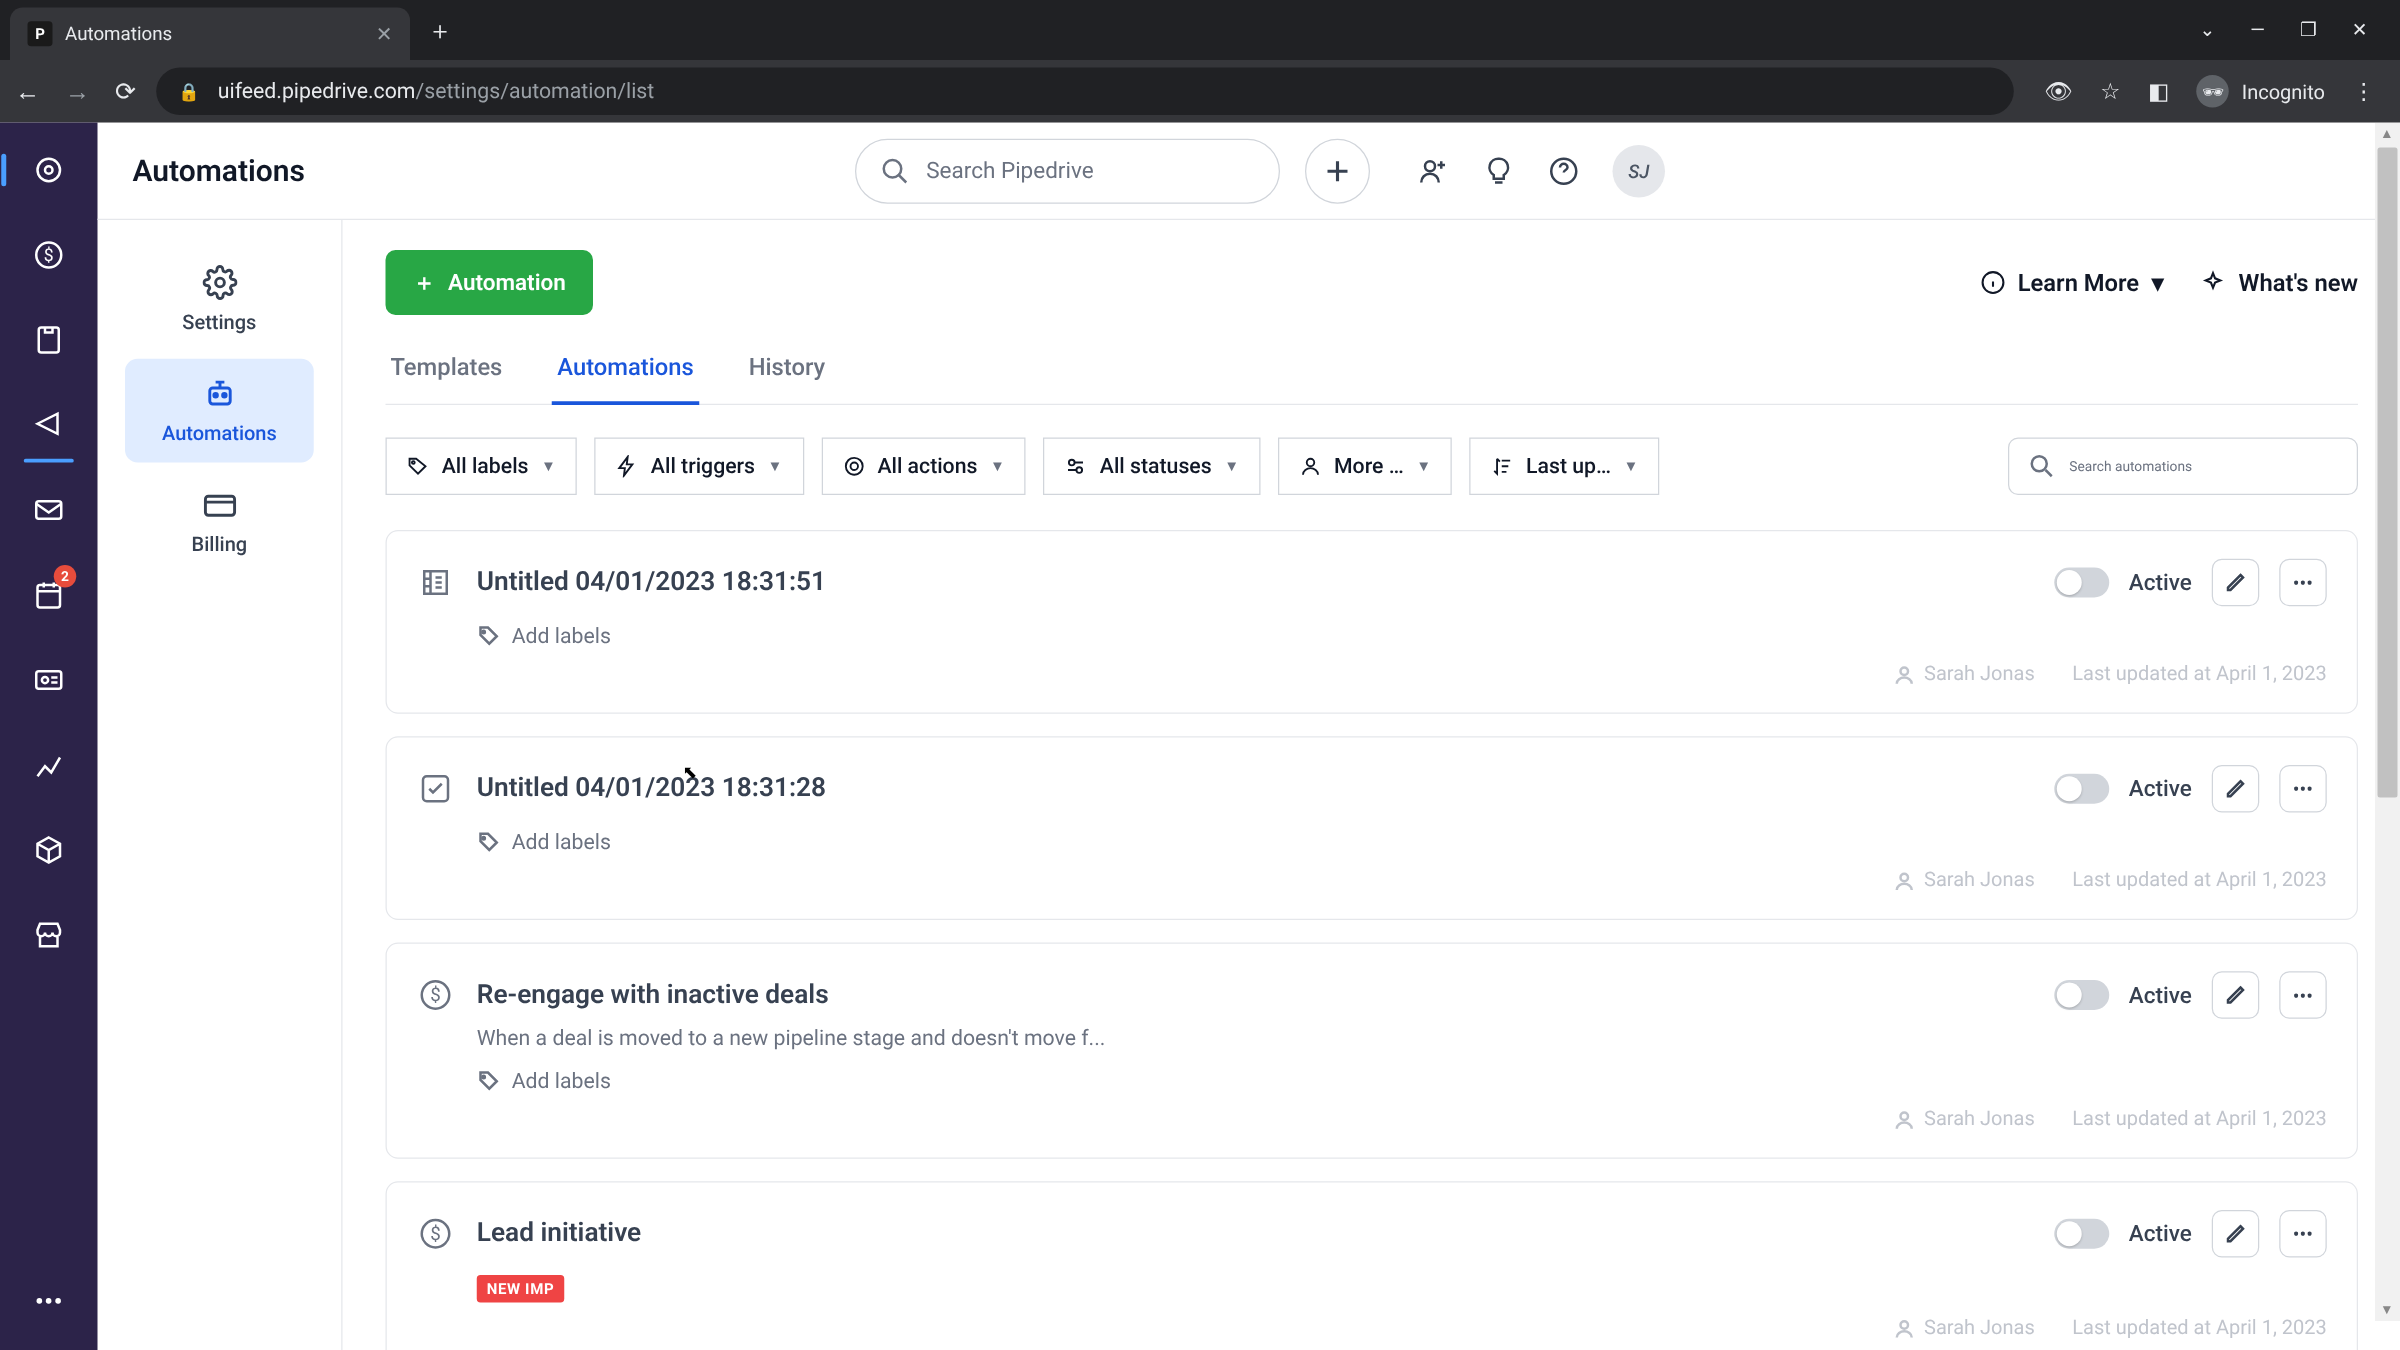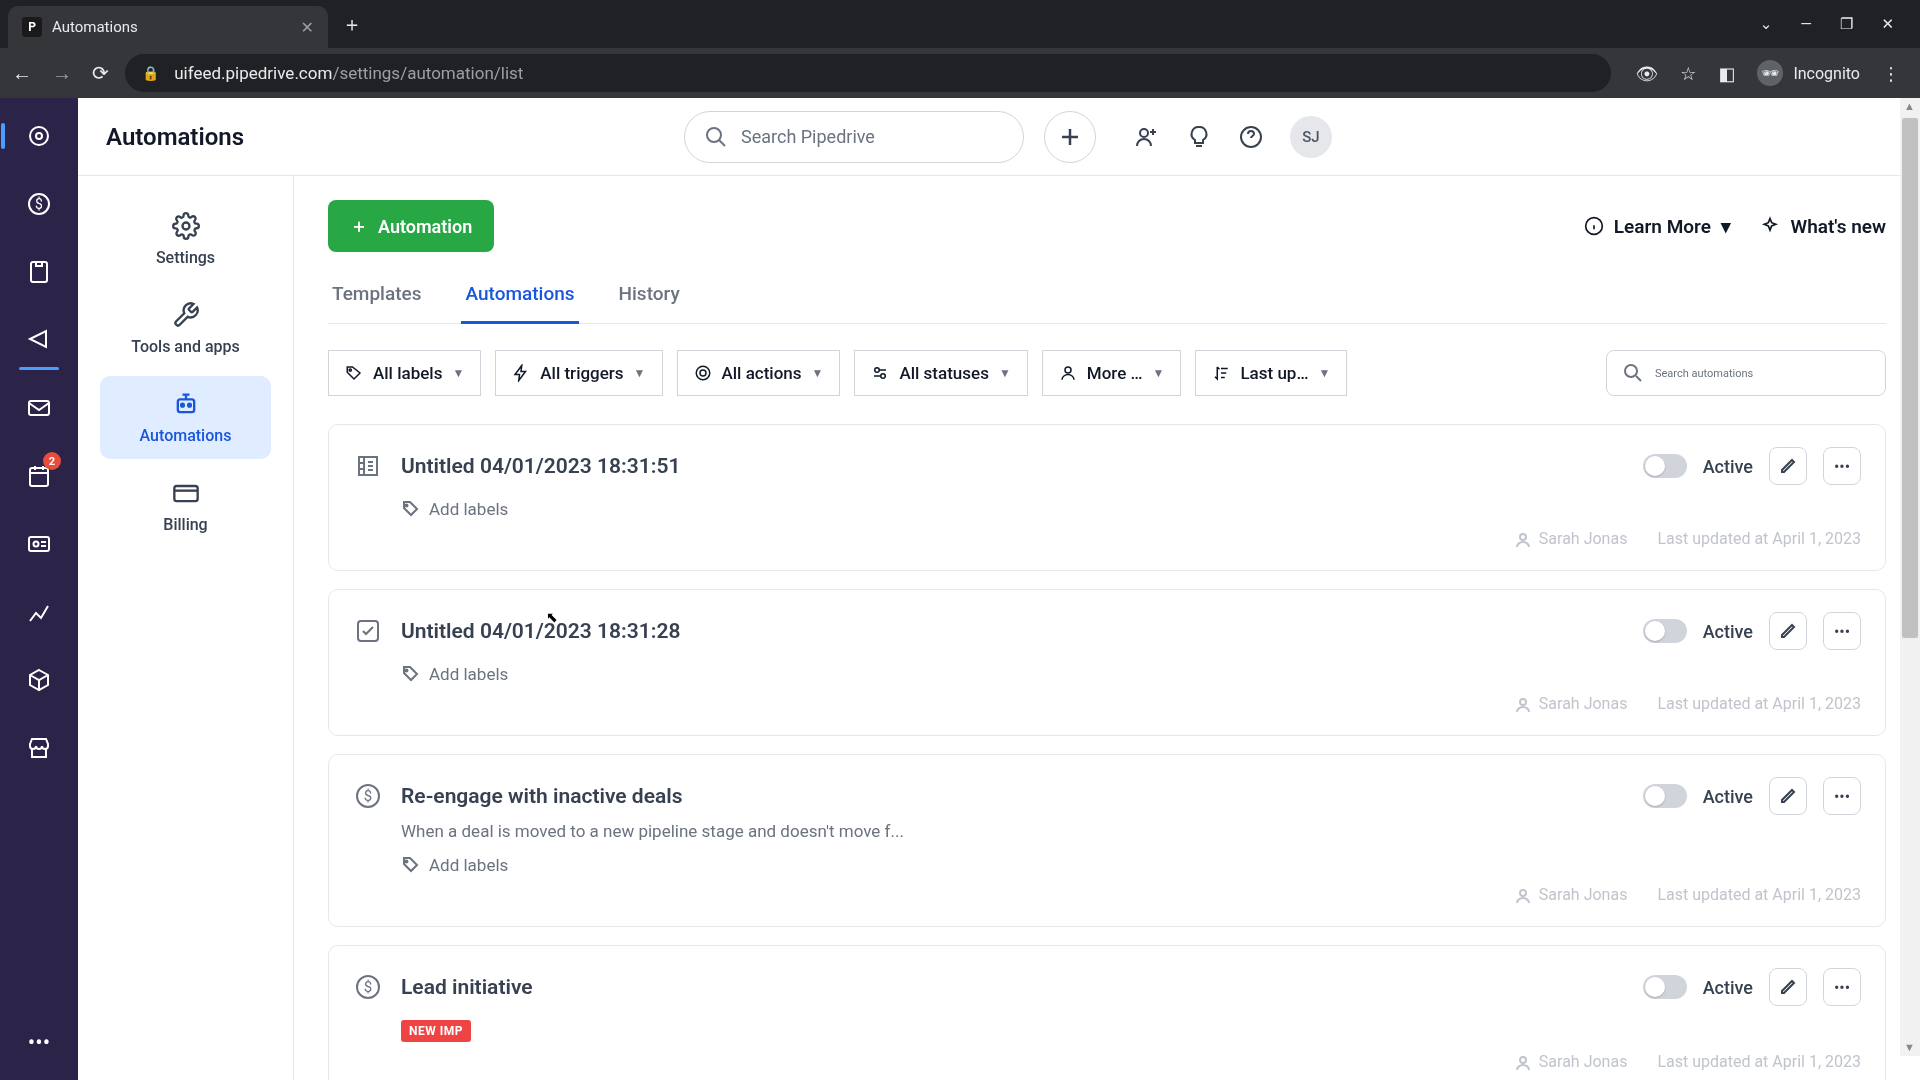"SJ" .topbar-right { font-style: none -> italic }
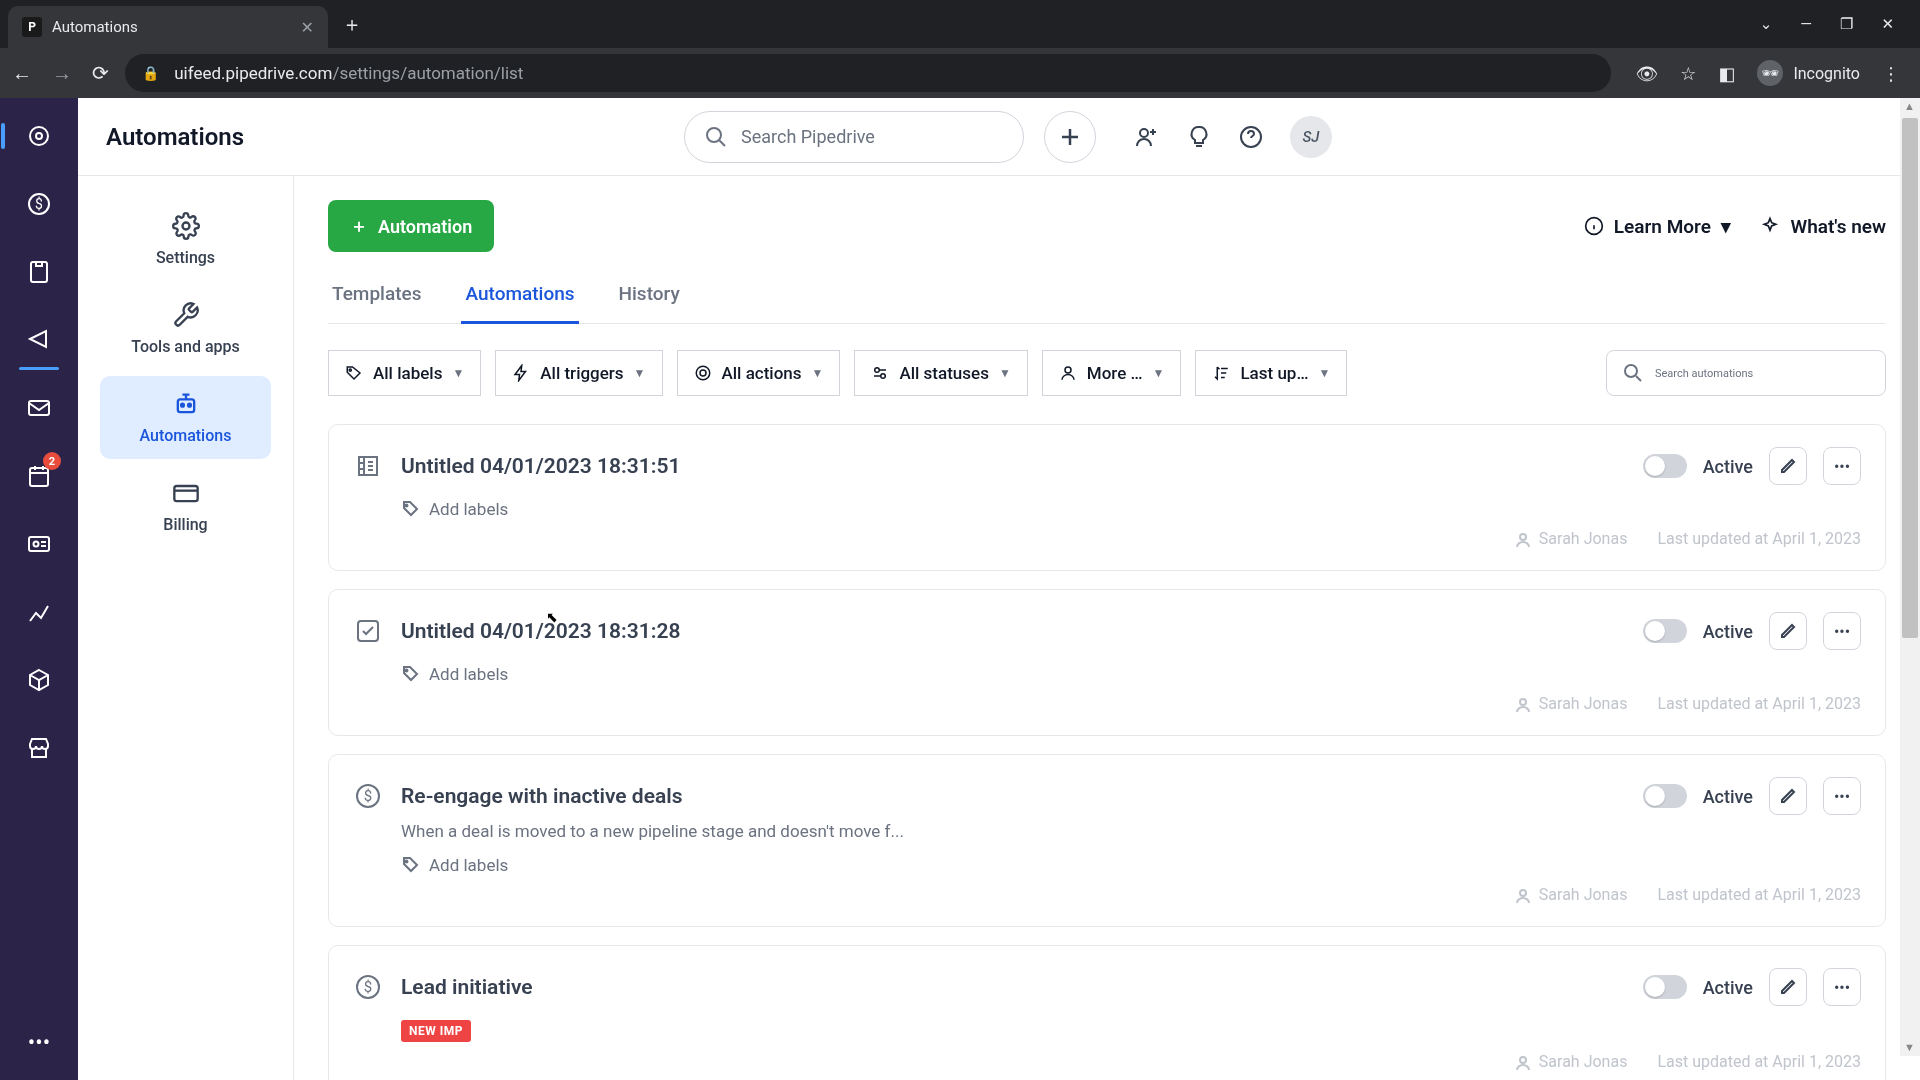"Settings" .settings-nav { width: 216px -> 196px }
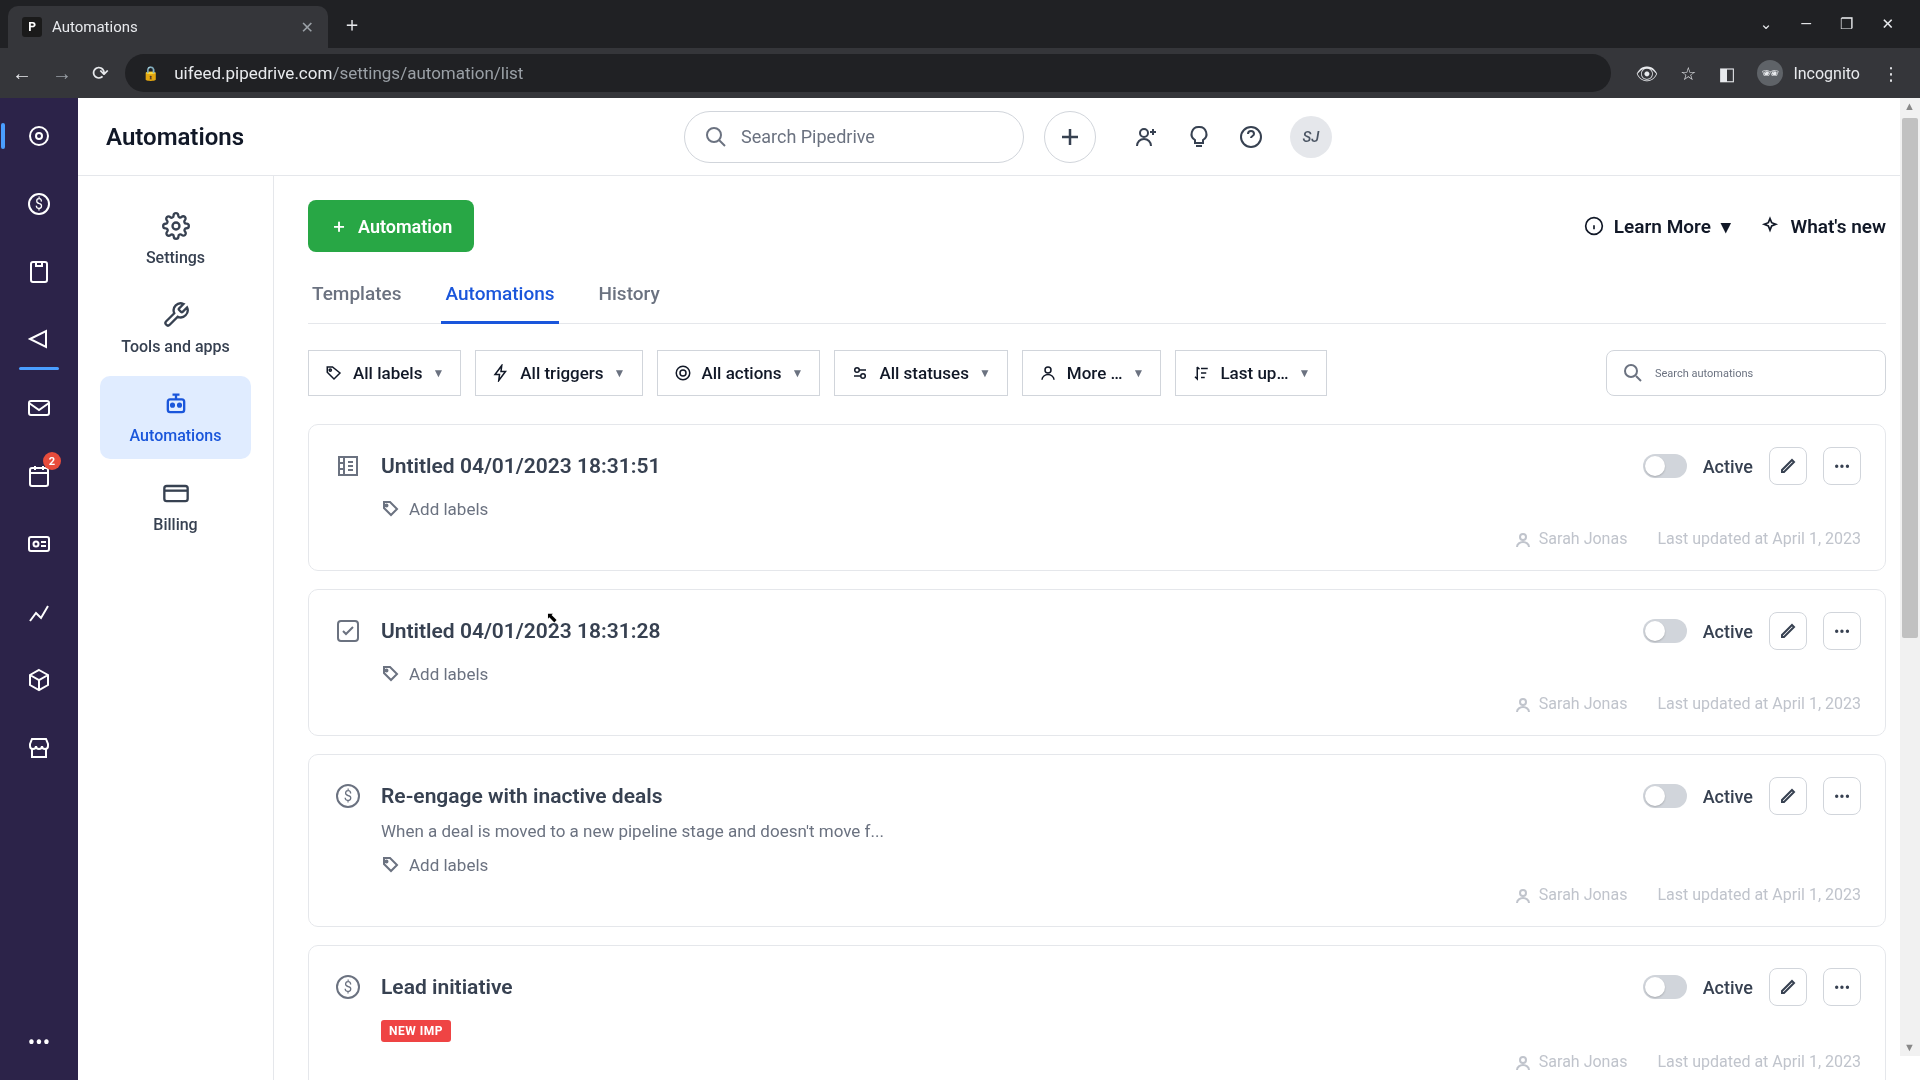"Tools and apps" div.snav-item { html: <div> <svg> <path></path> </svg> <span>Tools and apps</span> </div> -> none }
